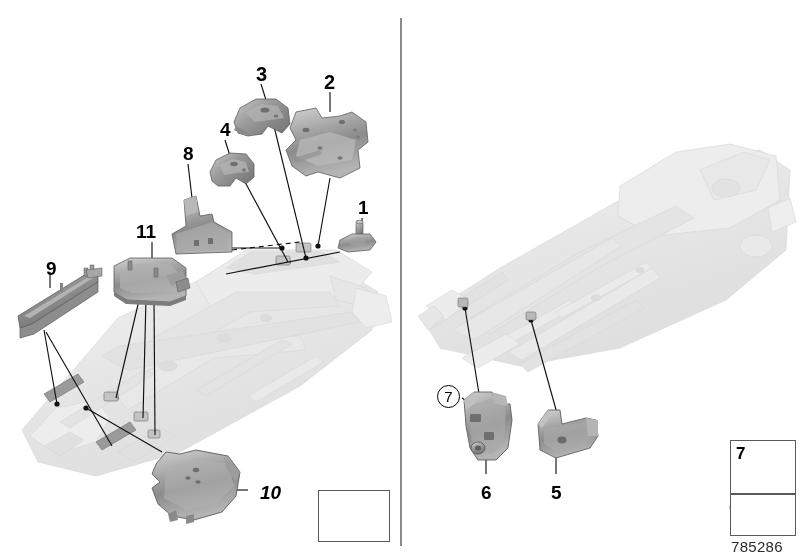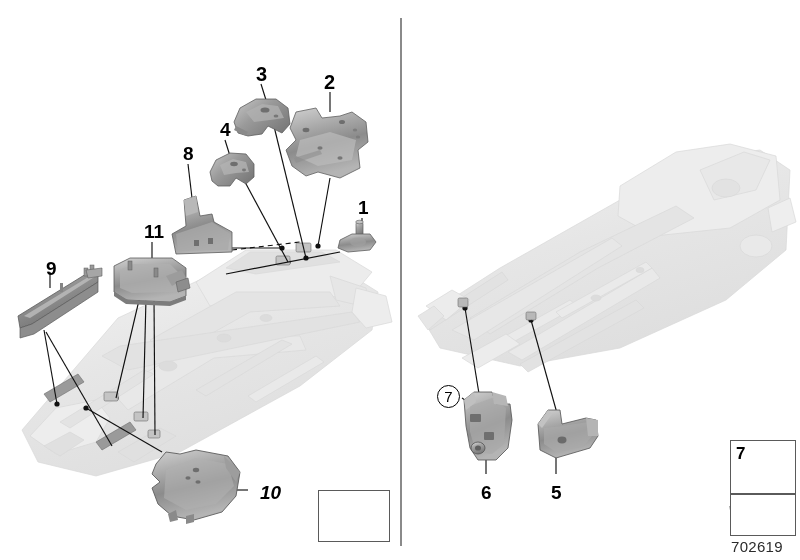"11" div.callout-num { left: 144px -> 136px }
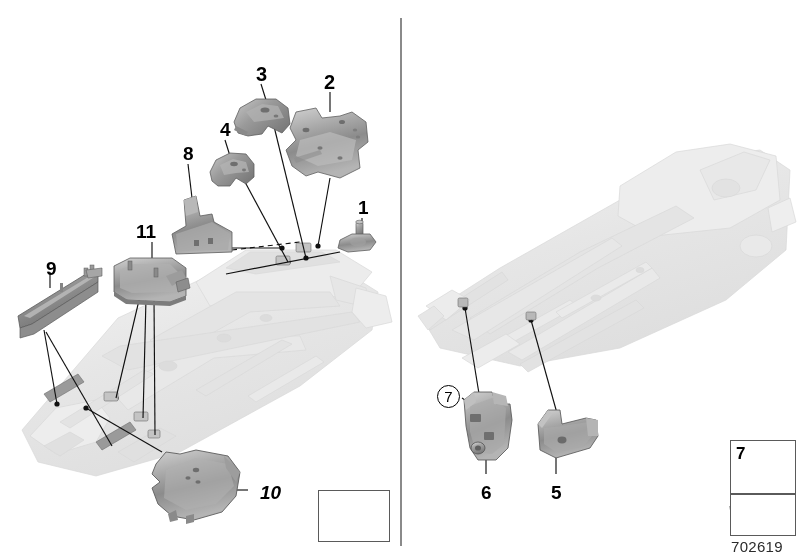"702619" div.diag-id { text: 702619 -> 785286 }
